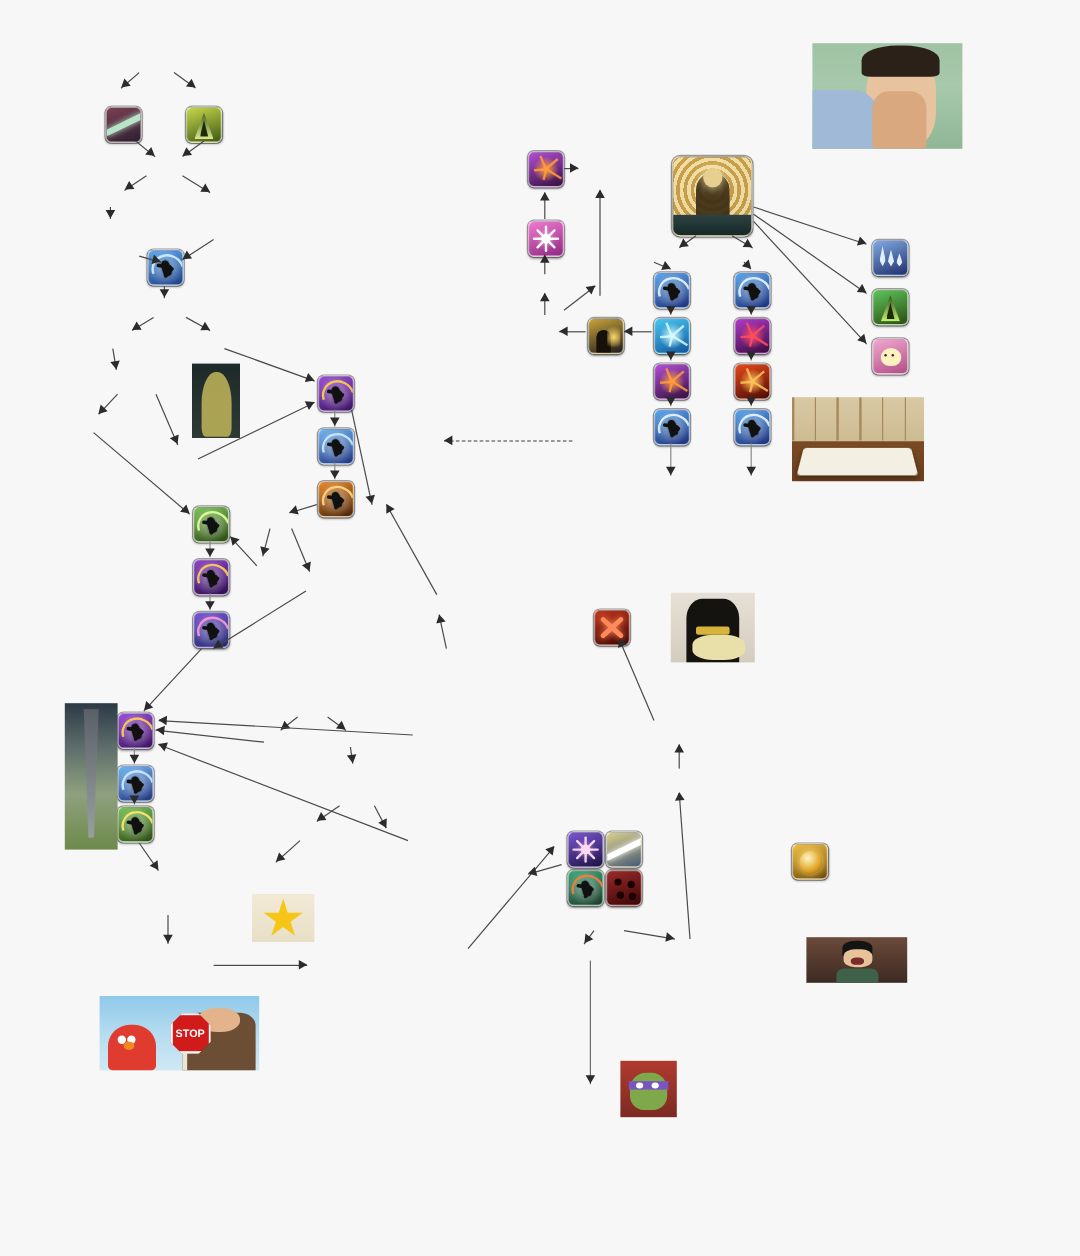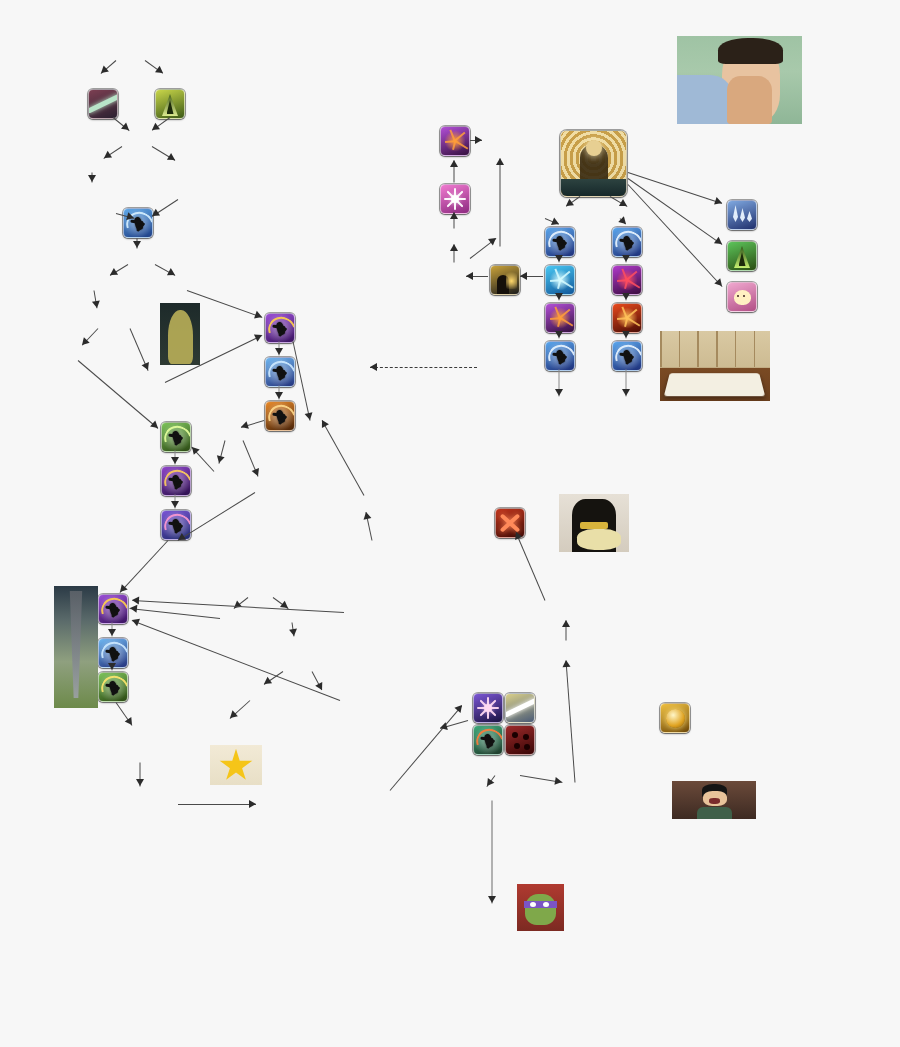"STOP" div.img { html: none -> <div> <div></div> <div></div> <div></div> <div></div> <div></div> <div>STOP</div> <div></div> </div> }
